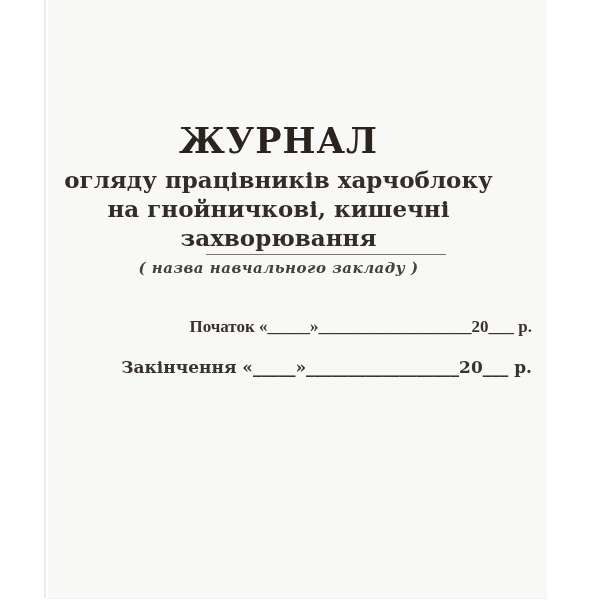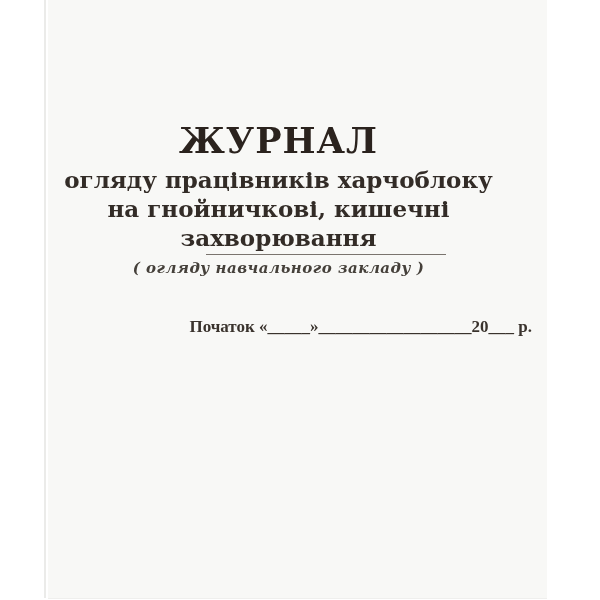"( огляду навчального закладу )" div.centered { text: огляду -> назва }
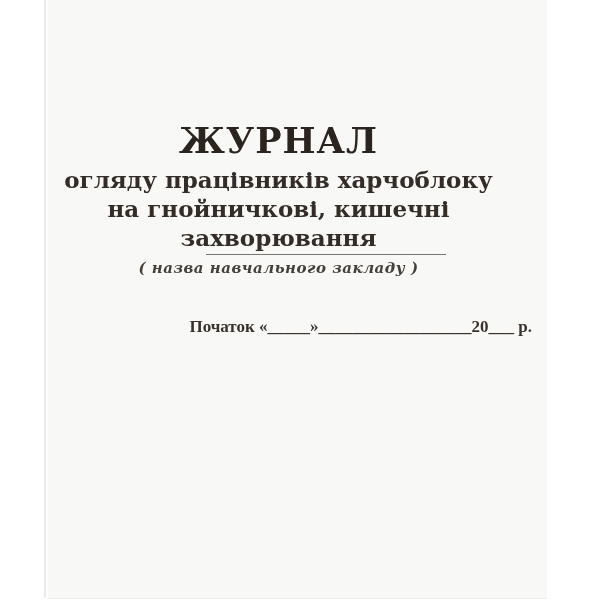"Закінчення" div.date-row { html: none -> <div>Закінчення «_____»__________________20___ р.</div> }
